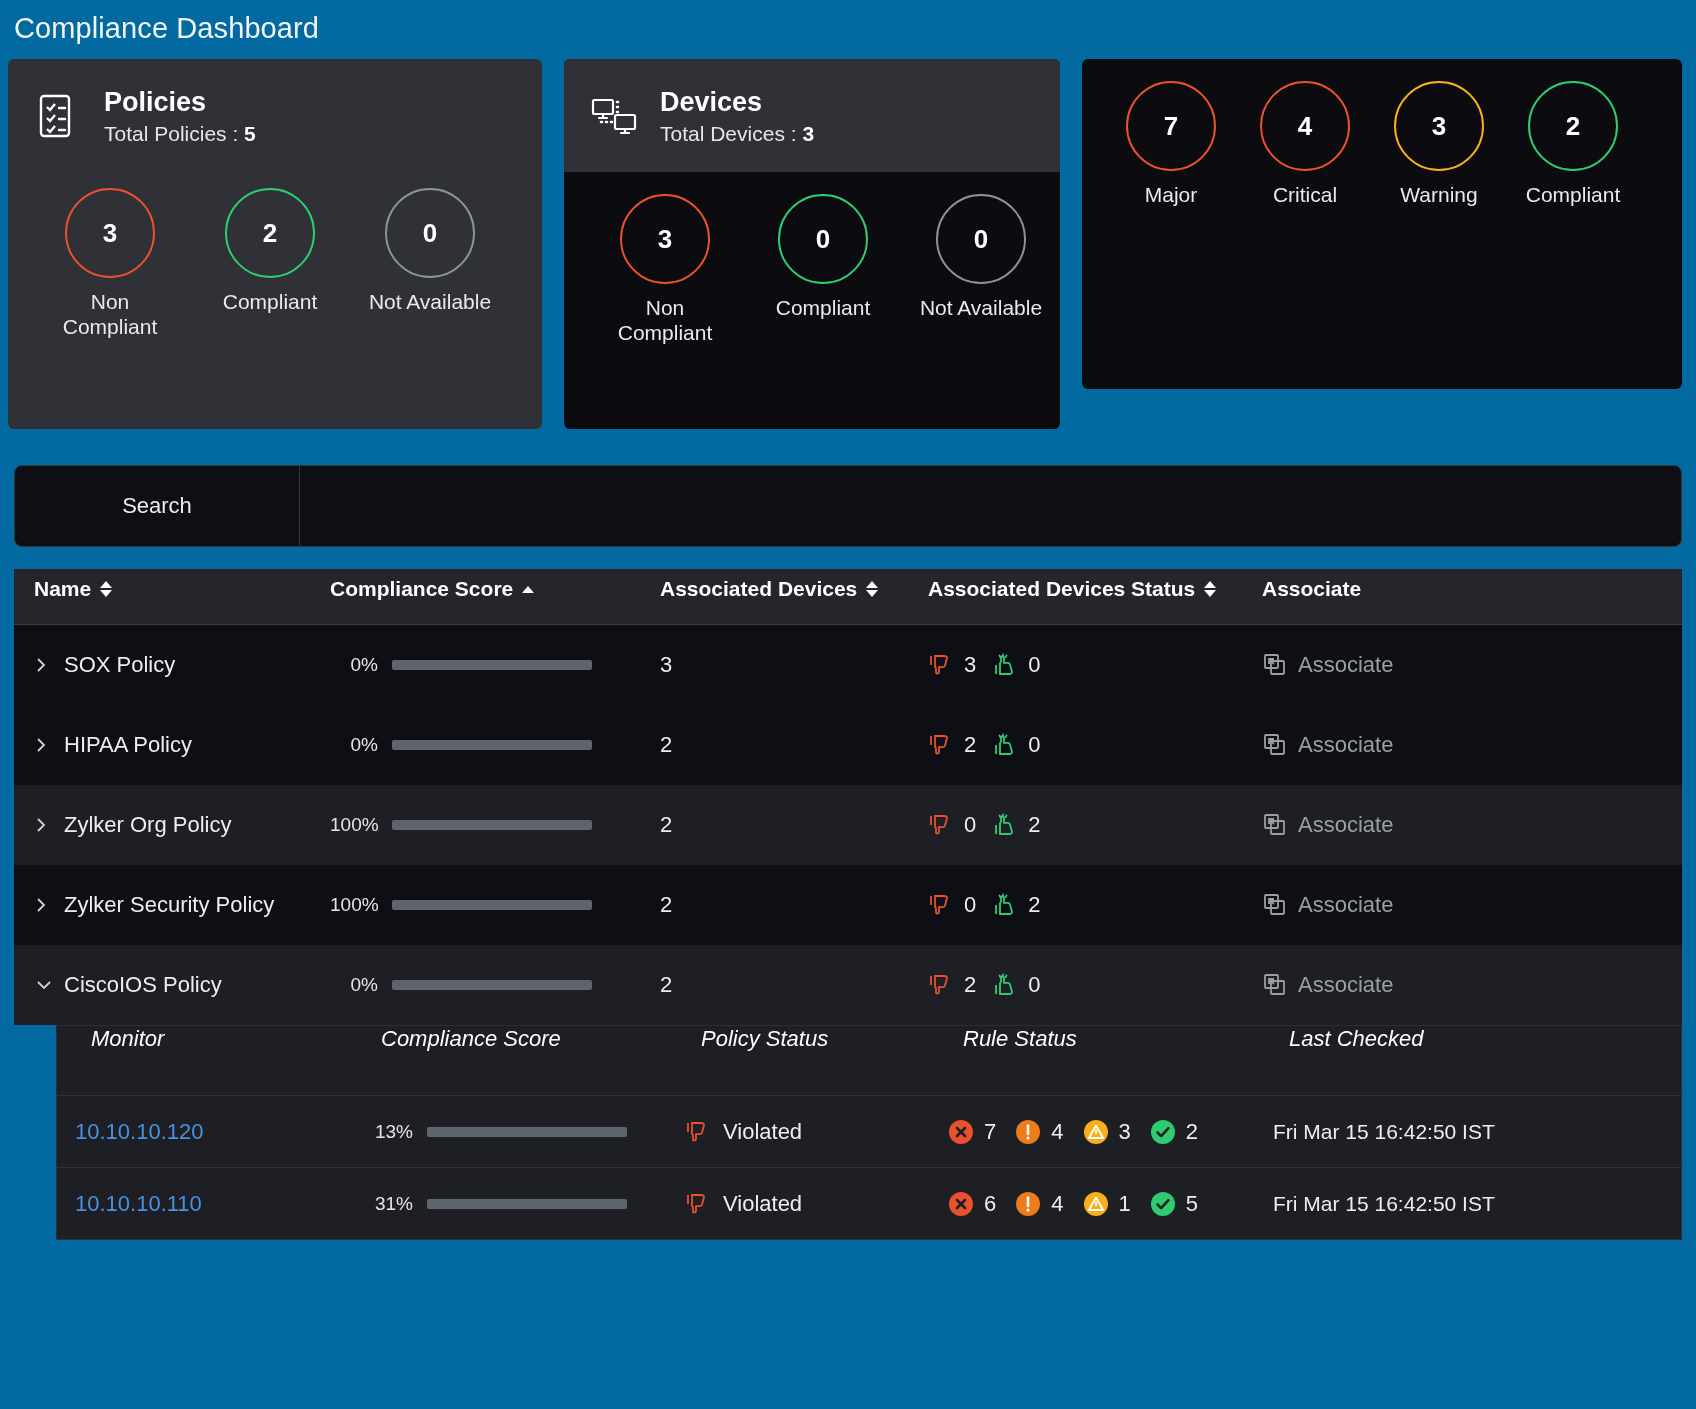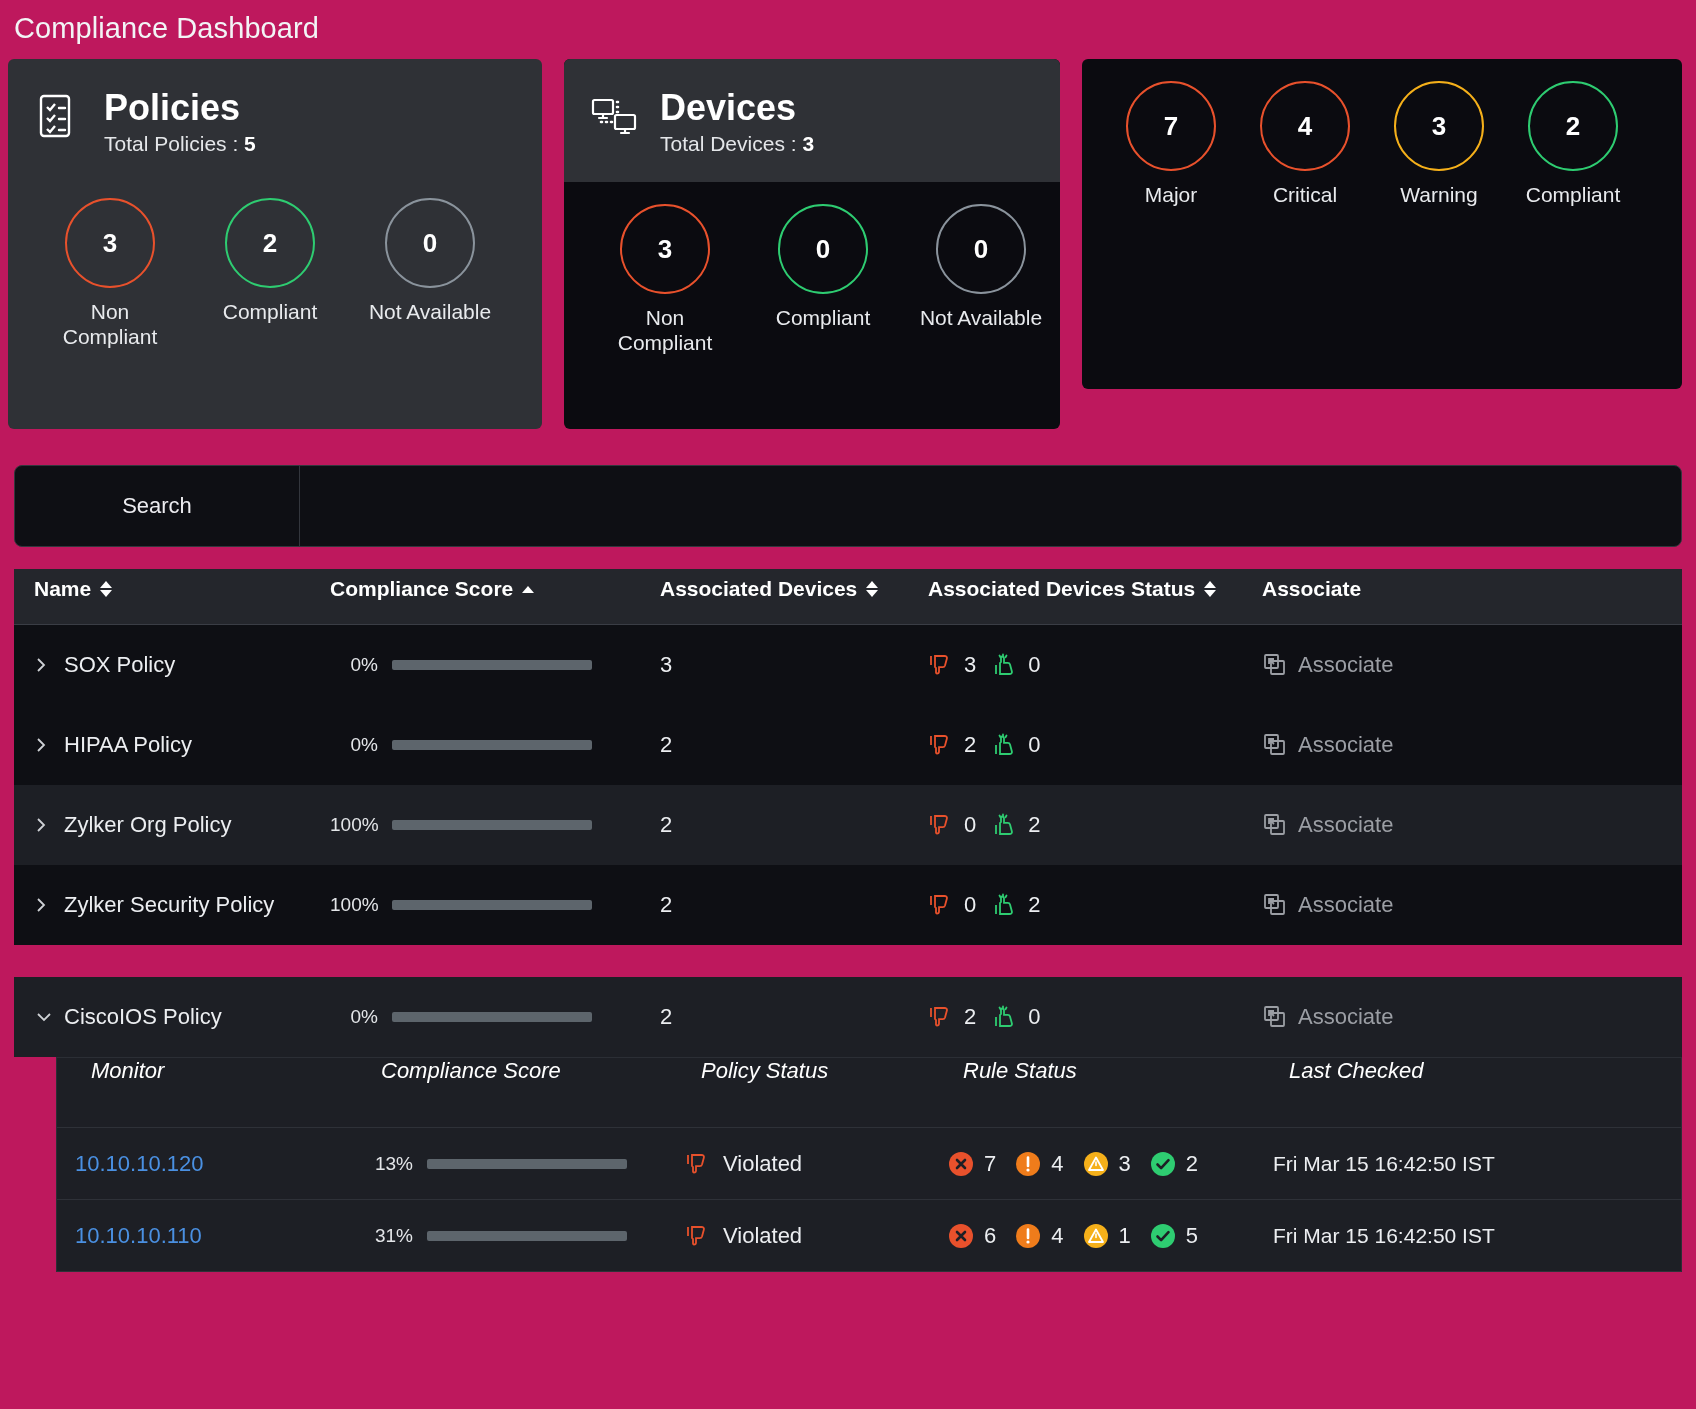"Compliance Dashboard" #page { background: #be185d -> #0369a1 }
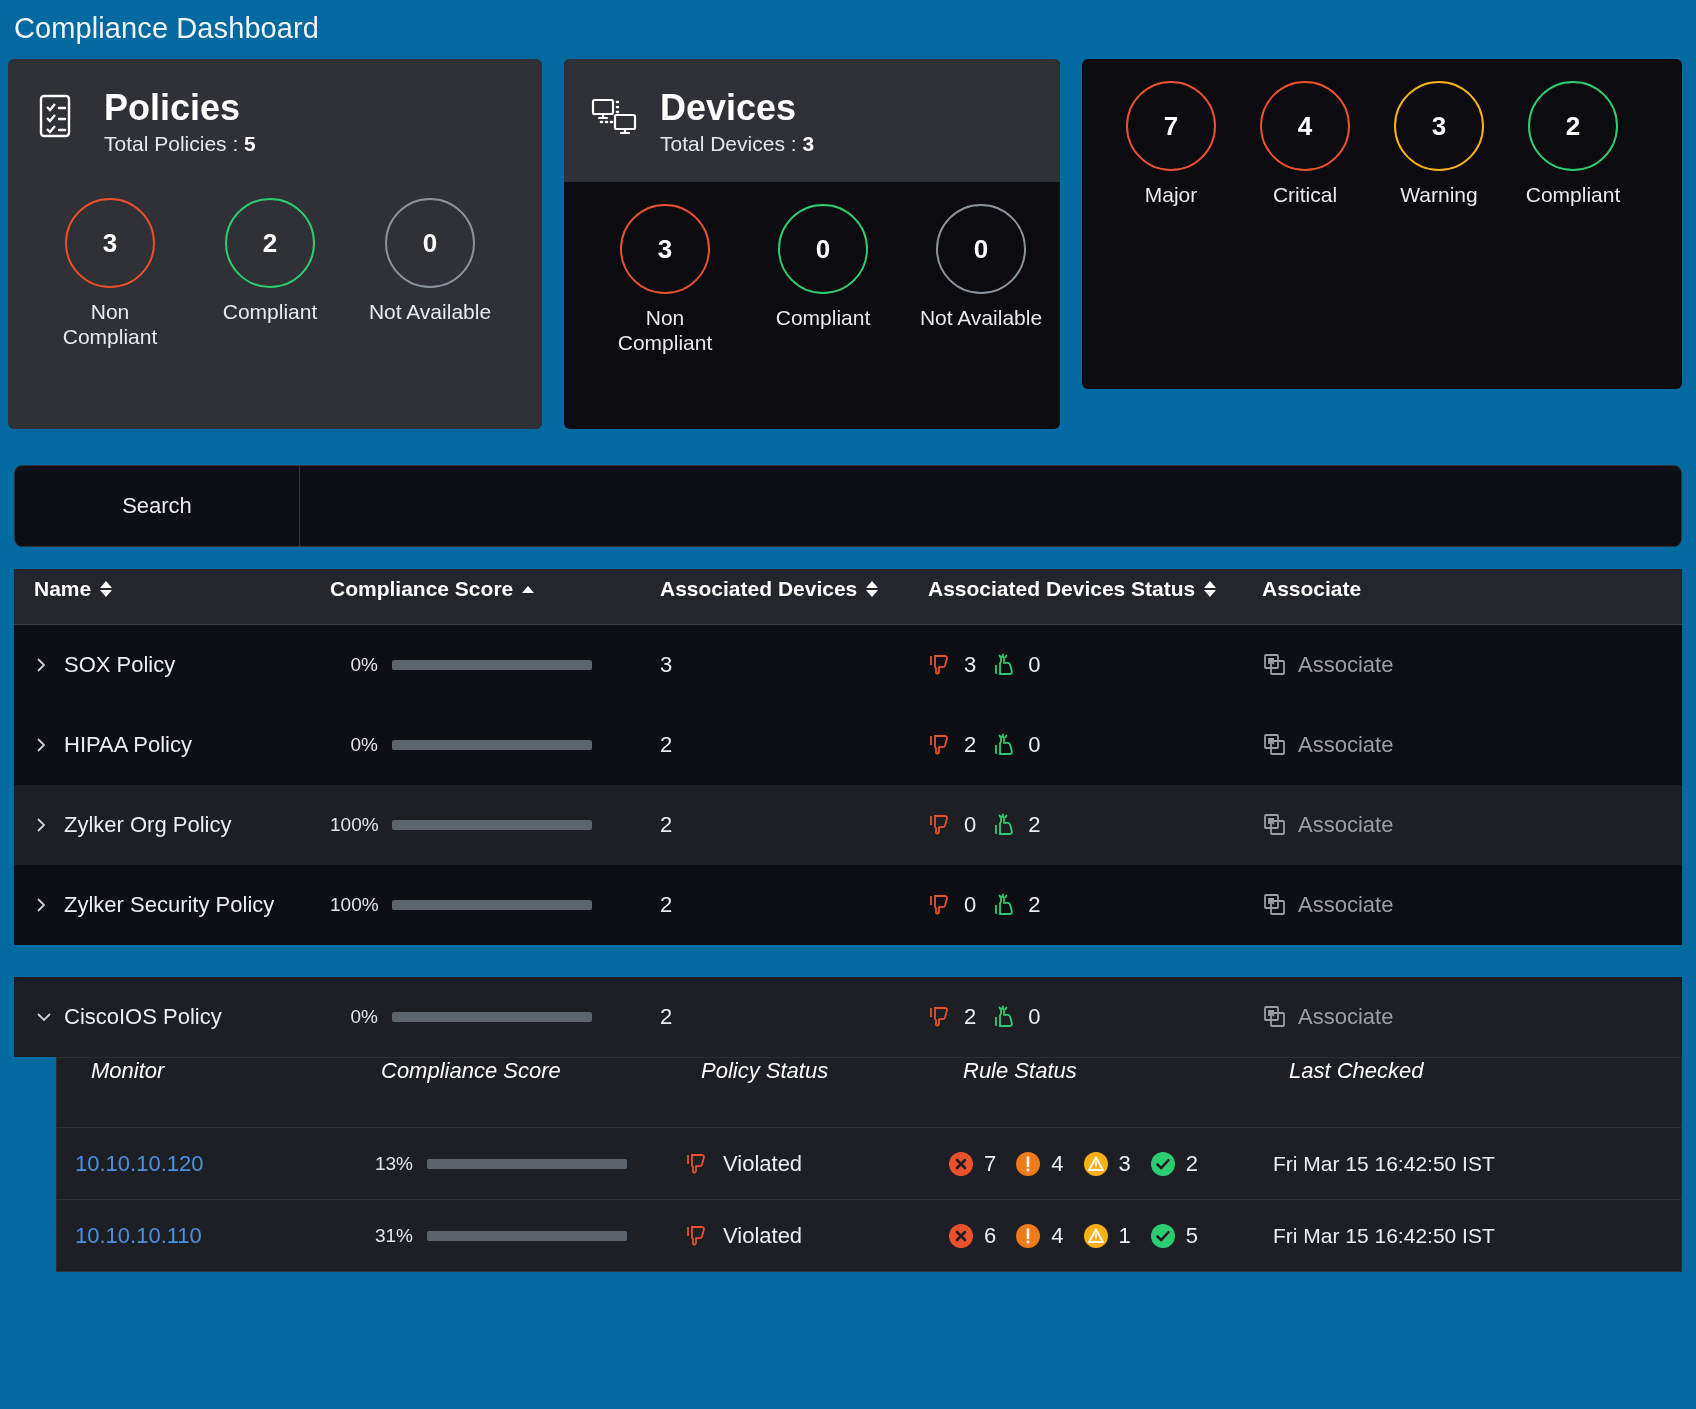"Policies" .card-title { font-size: 36px -> 27px }
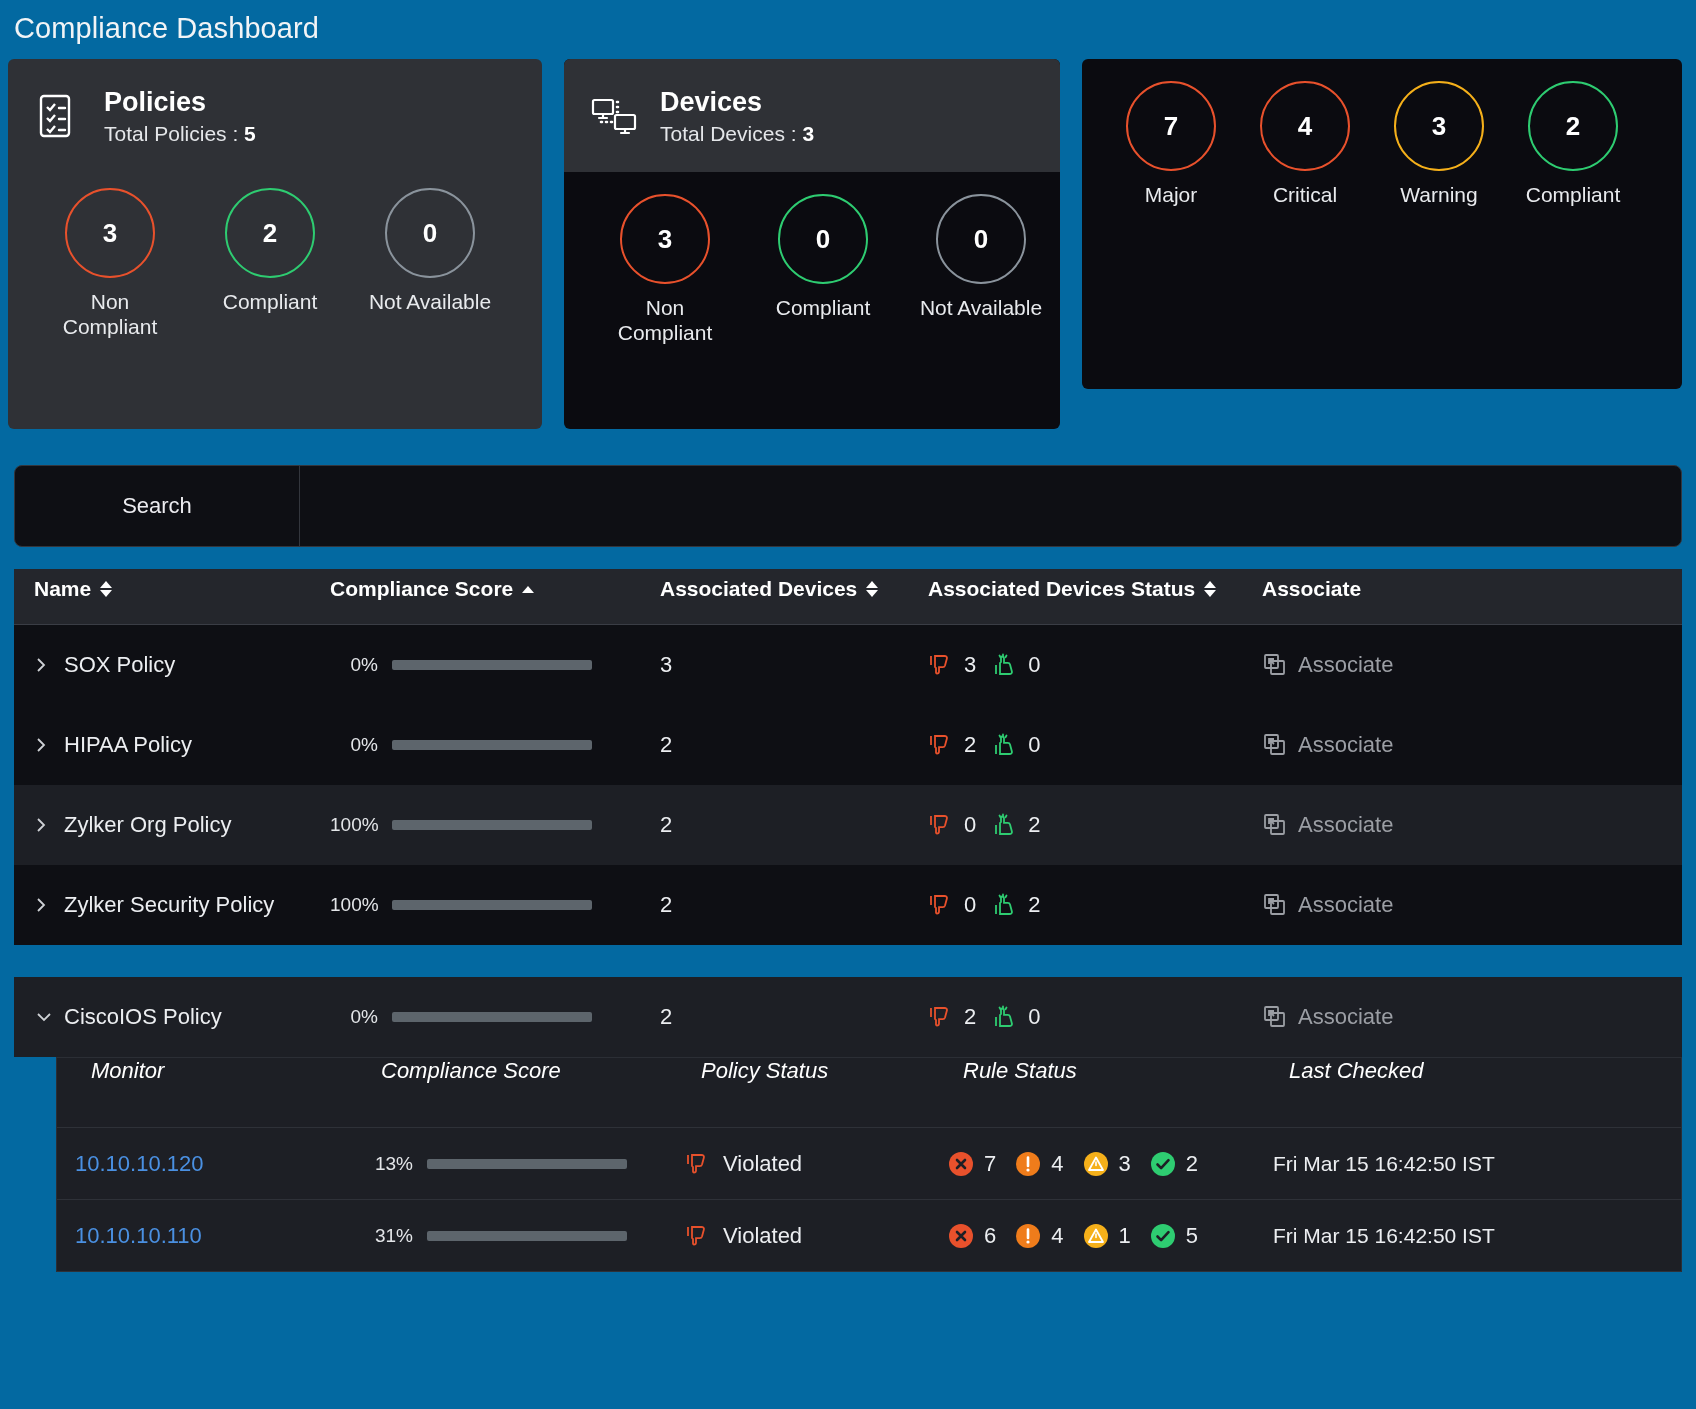"CiscoIOS Policy" .trow.expanded { margin-top: 32px -> none }
